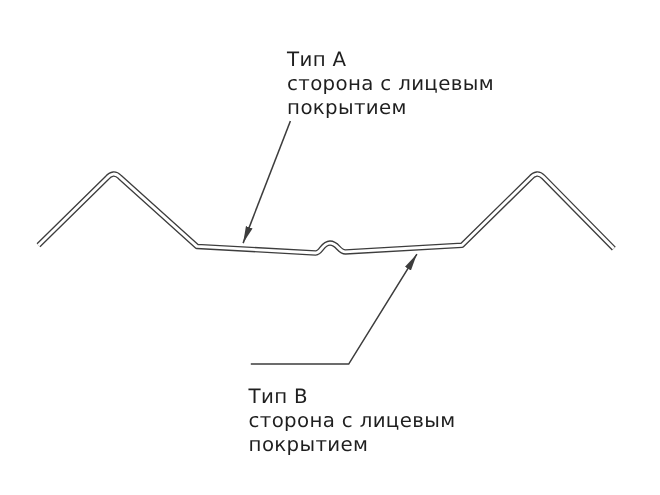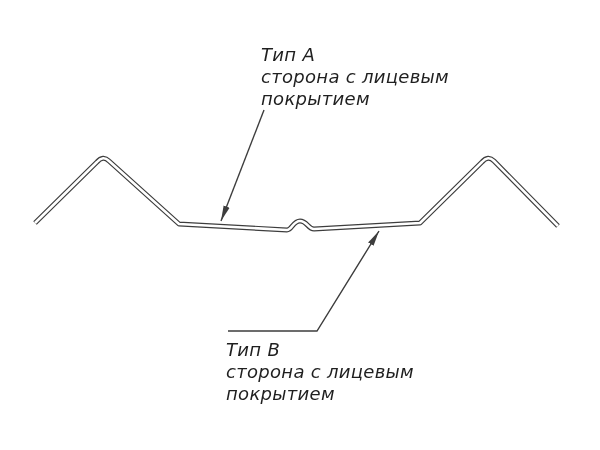"Тип А" .label { font-style: italic -> none }
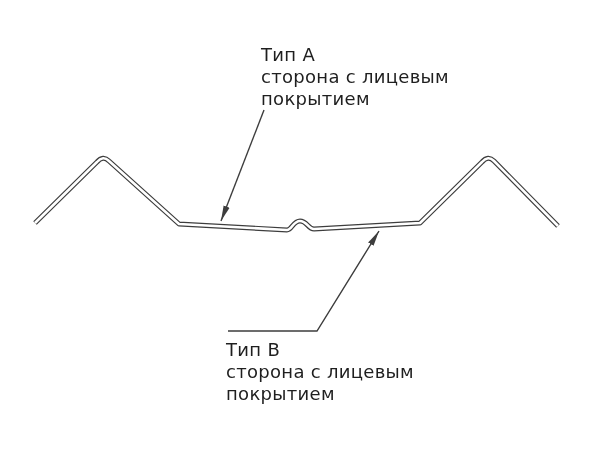"Тип В" .label-bottom { top: 339px -> 350px }
